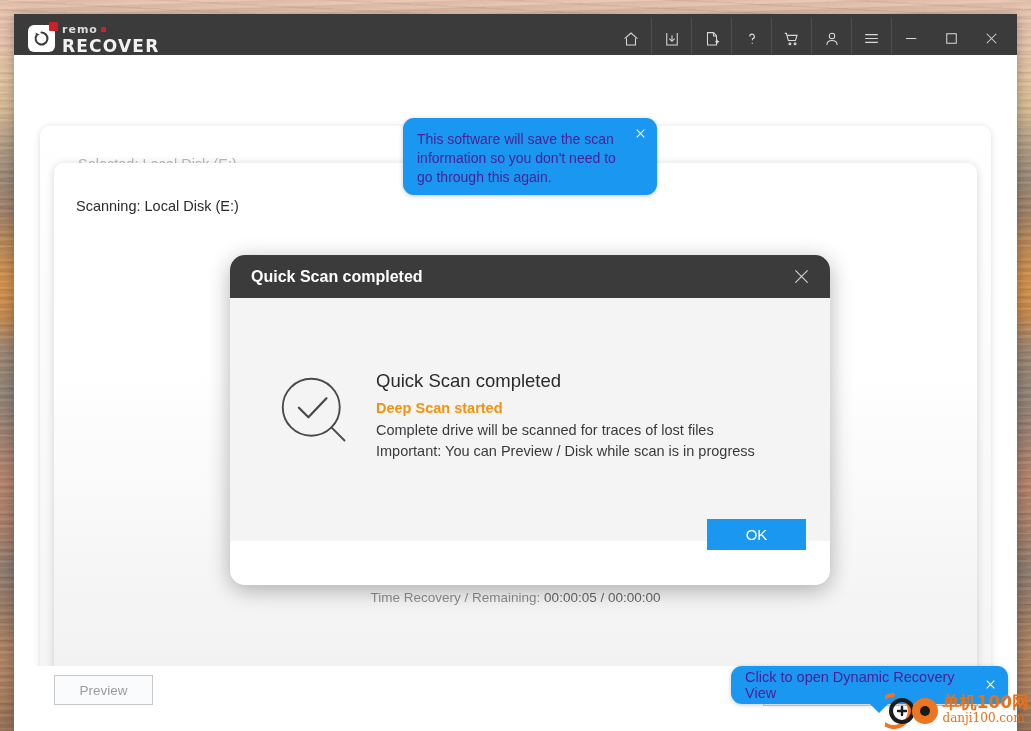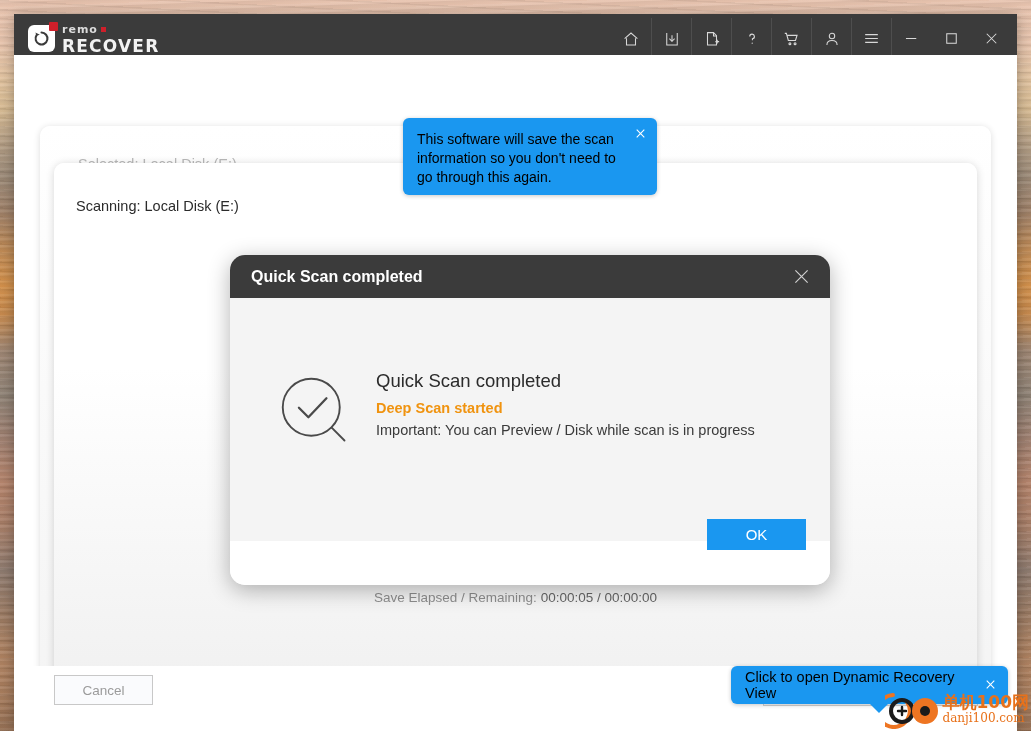"This software will save the" .tip { border-radius: 6px -> 11px; color: #000000 -> #4c1d95 }
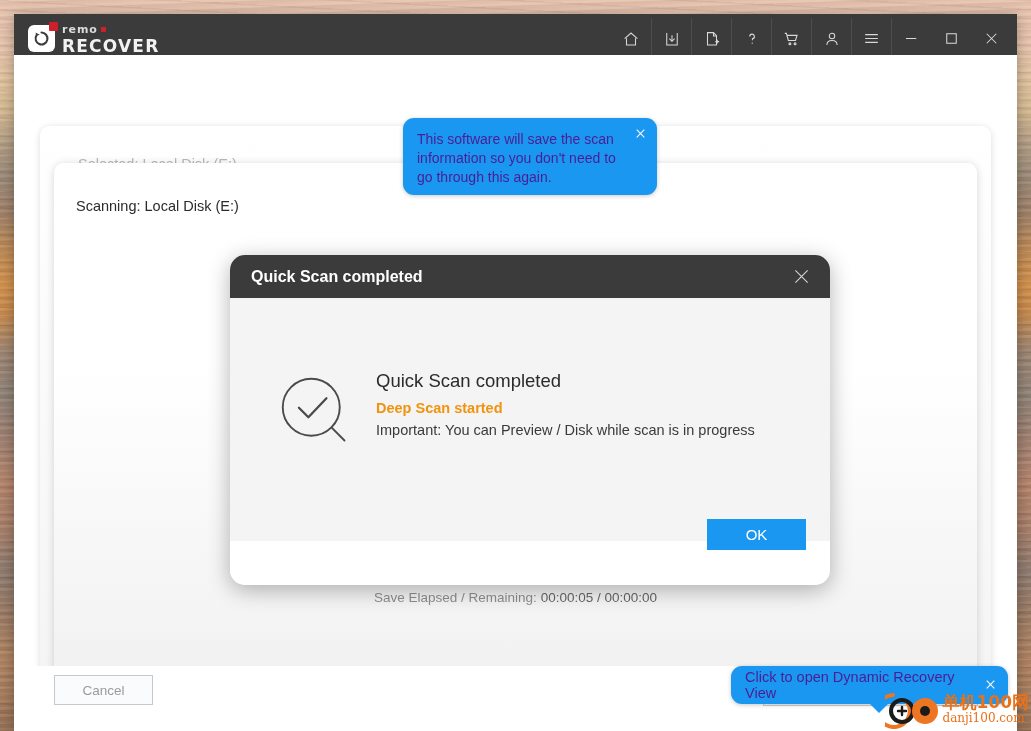"Complete drive will be scanned" div.m-line { html: none -> <div>Complete drive will be scanned for traces of lost files</div> }
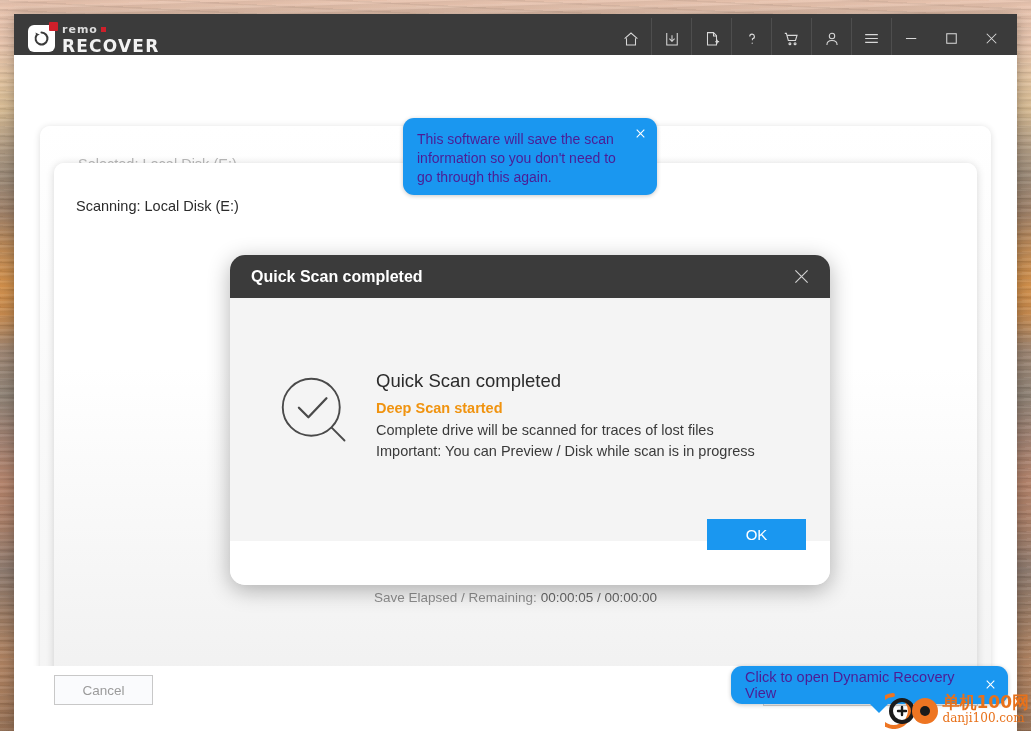"Save Elapsed / Remaining:" span { text: Save Elapsed -> Time Recovery }
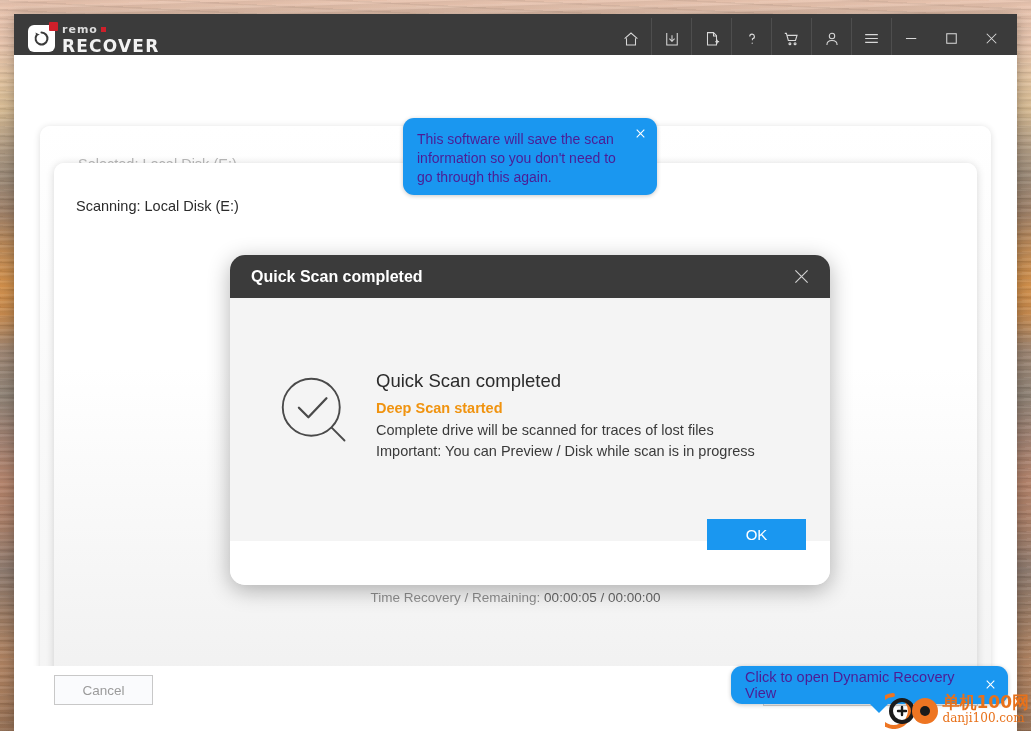"Cancel" span { text: Cancel -> Preview }
